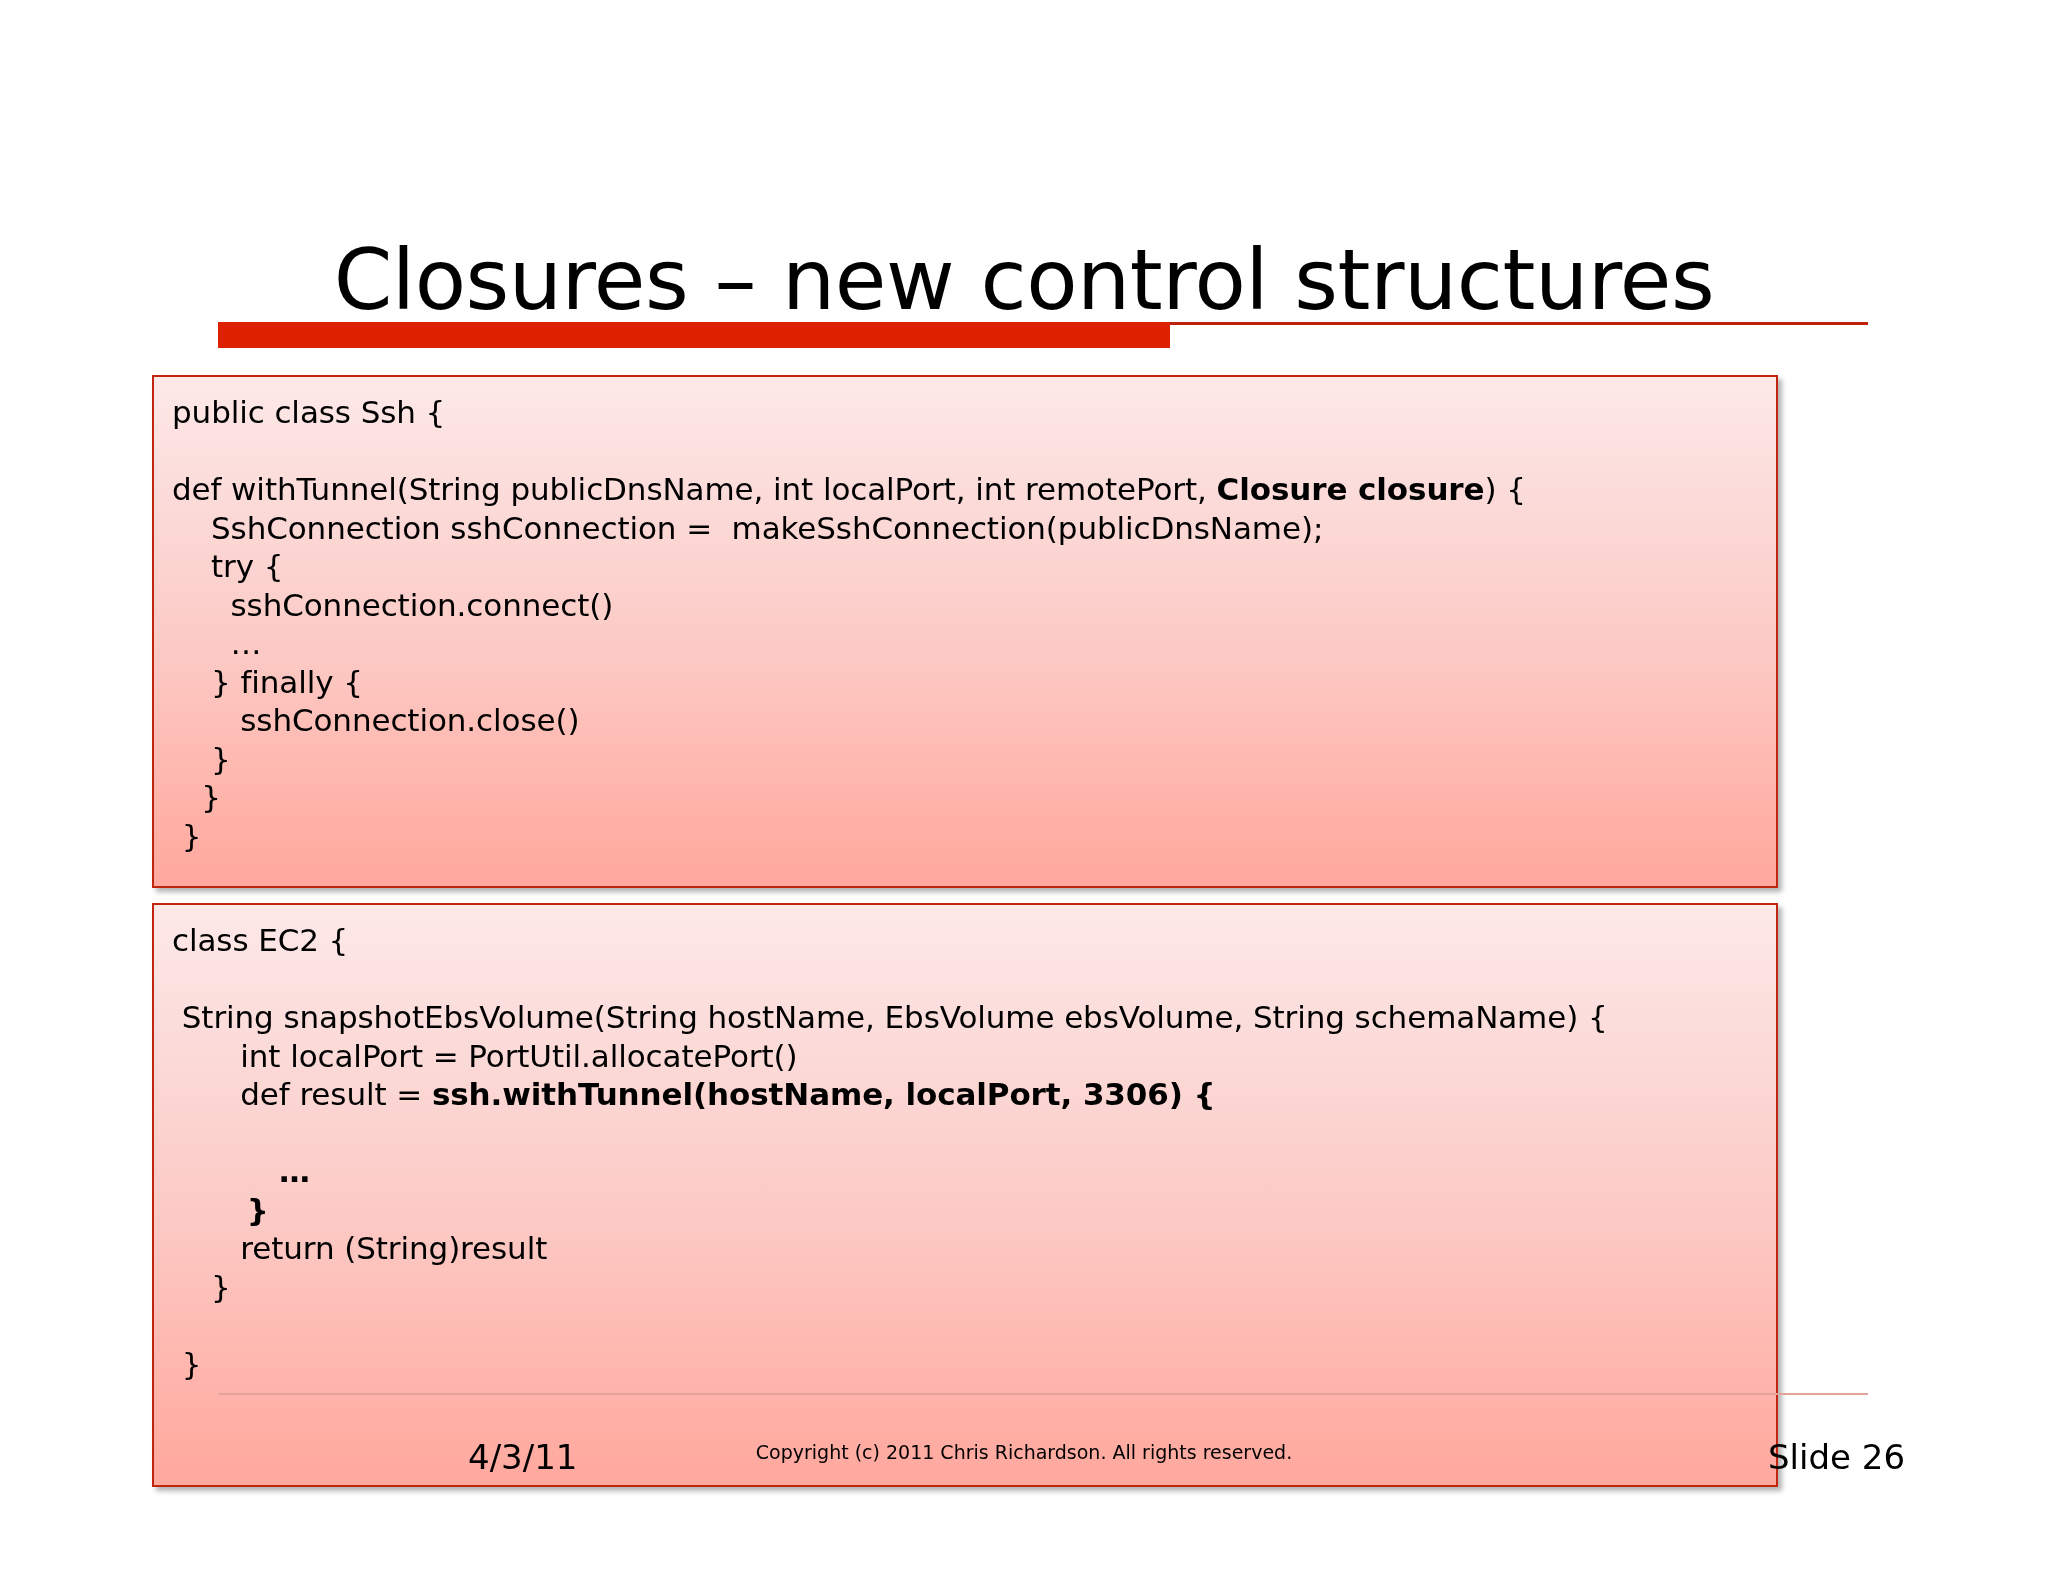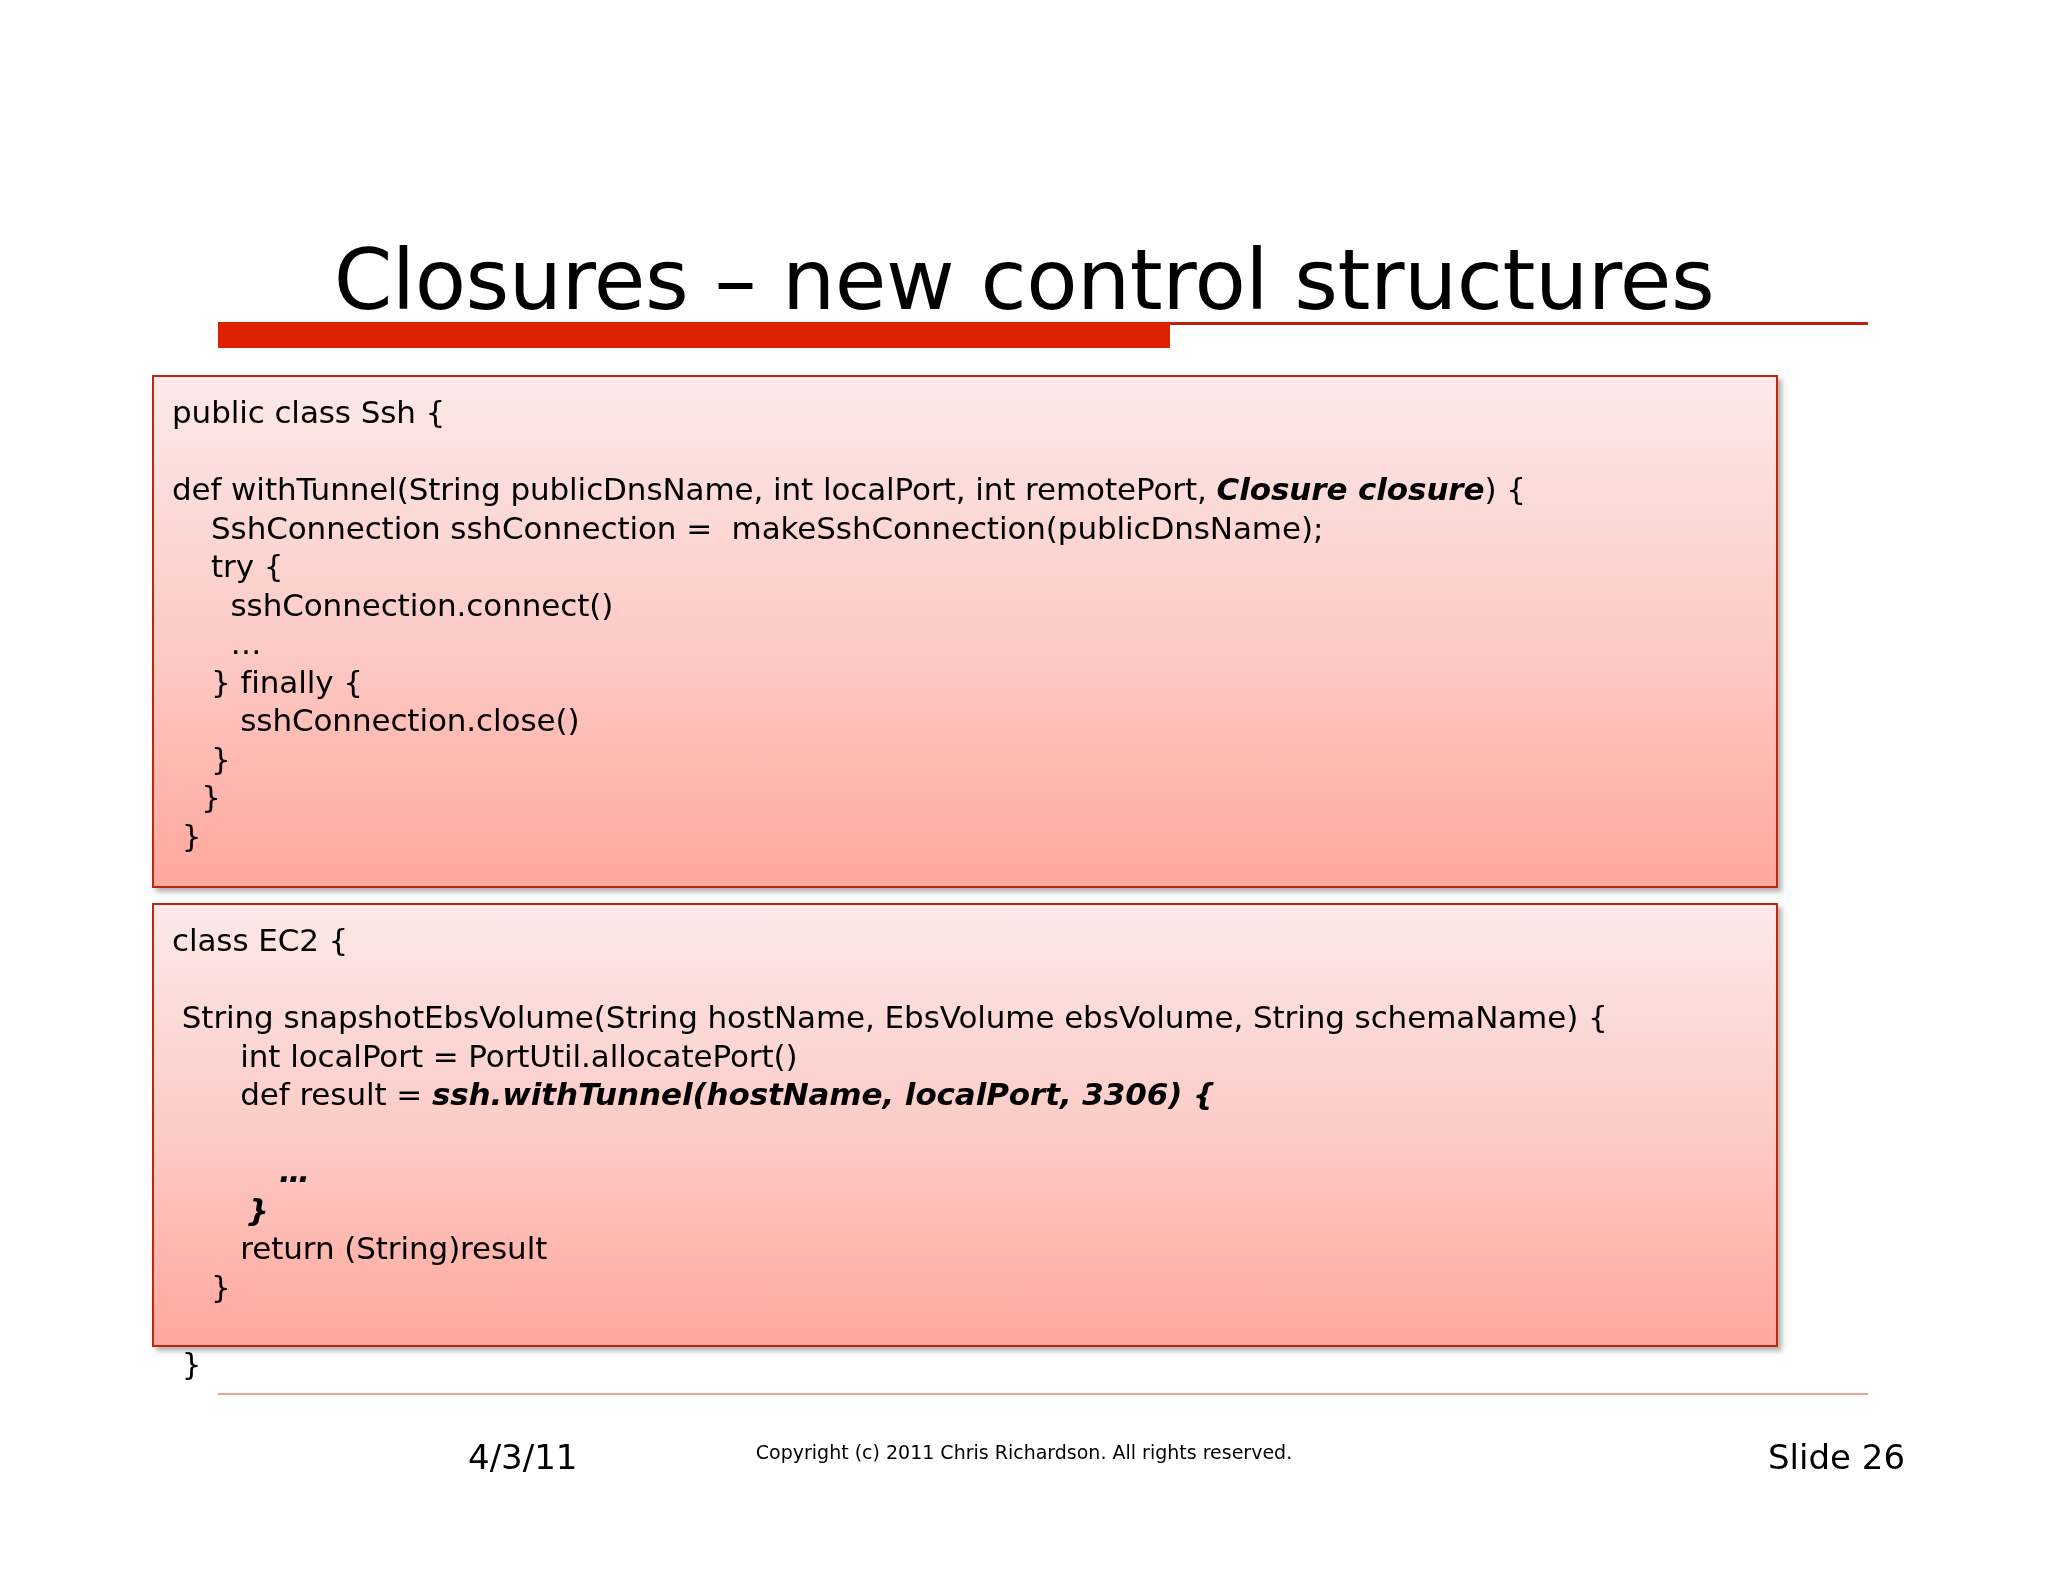"Closure closure" .code-line b { font-style: italic -> none }
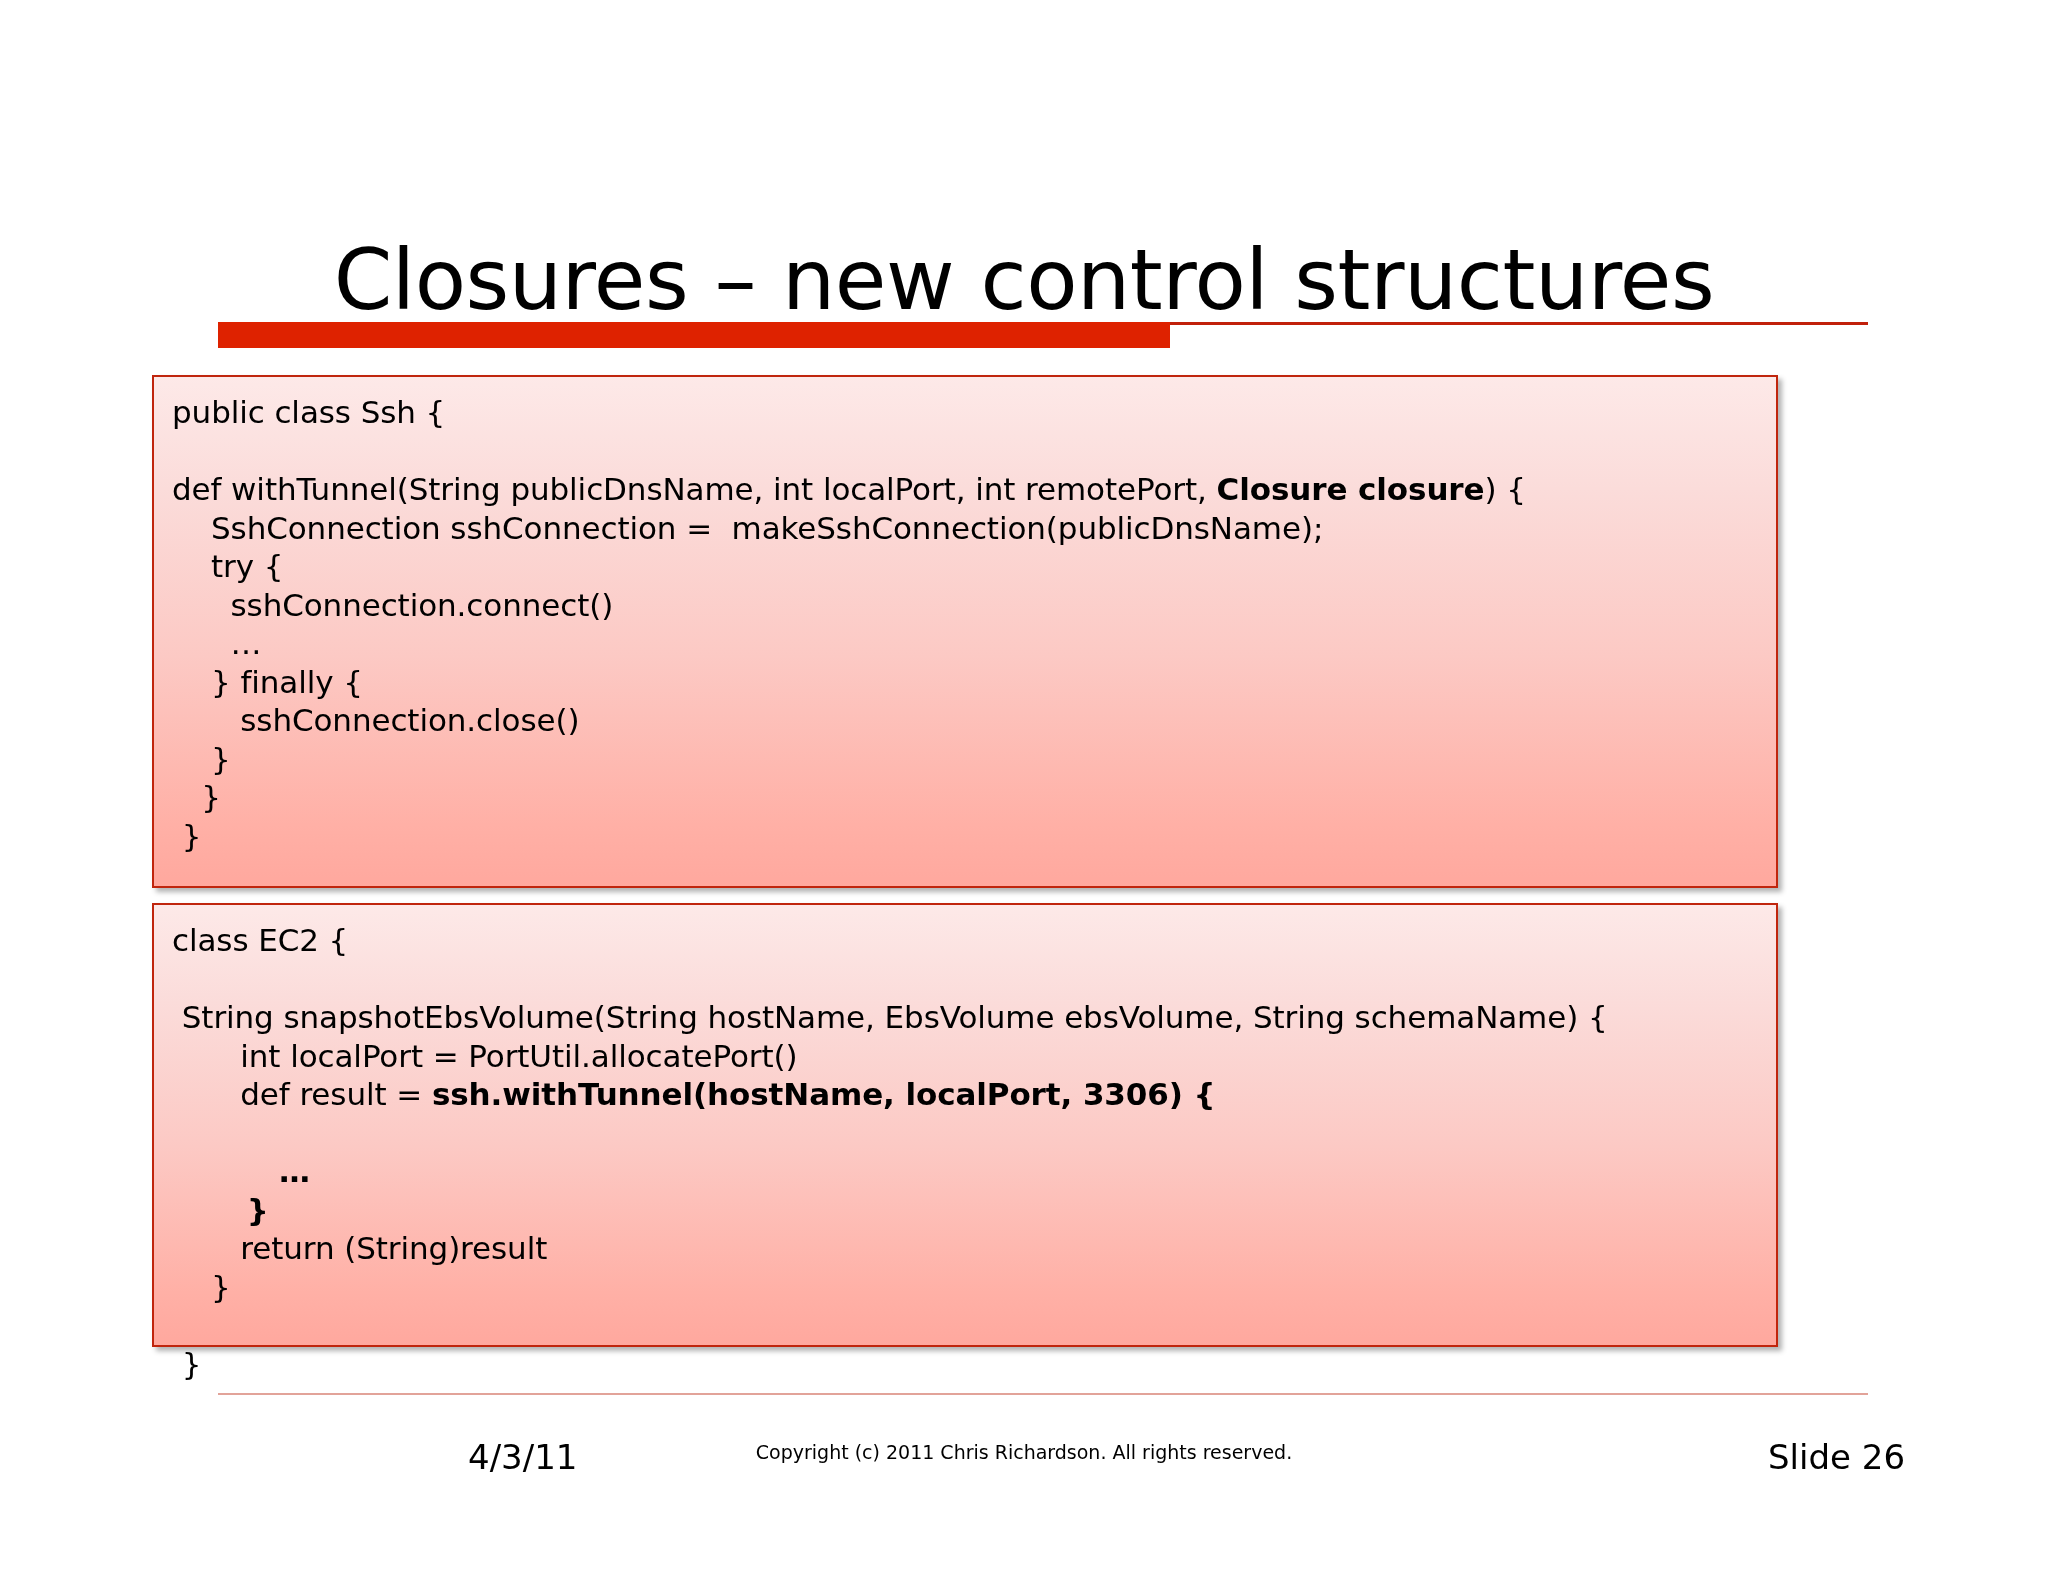"class EC2 {" #code-box-ec2 { height: 444px -> 584px }
